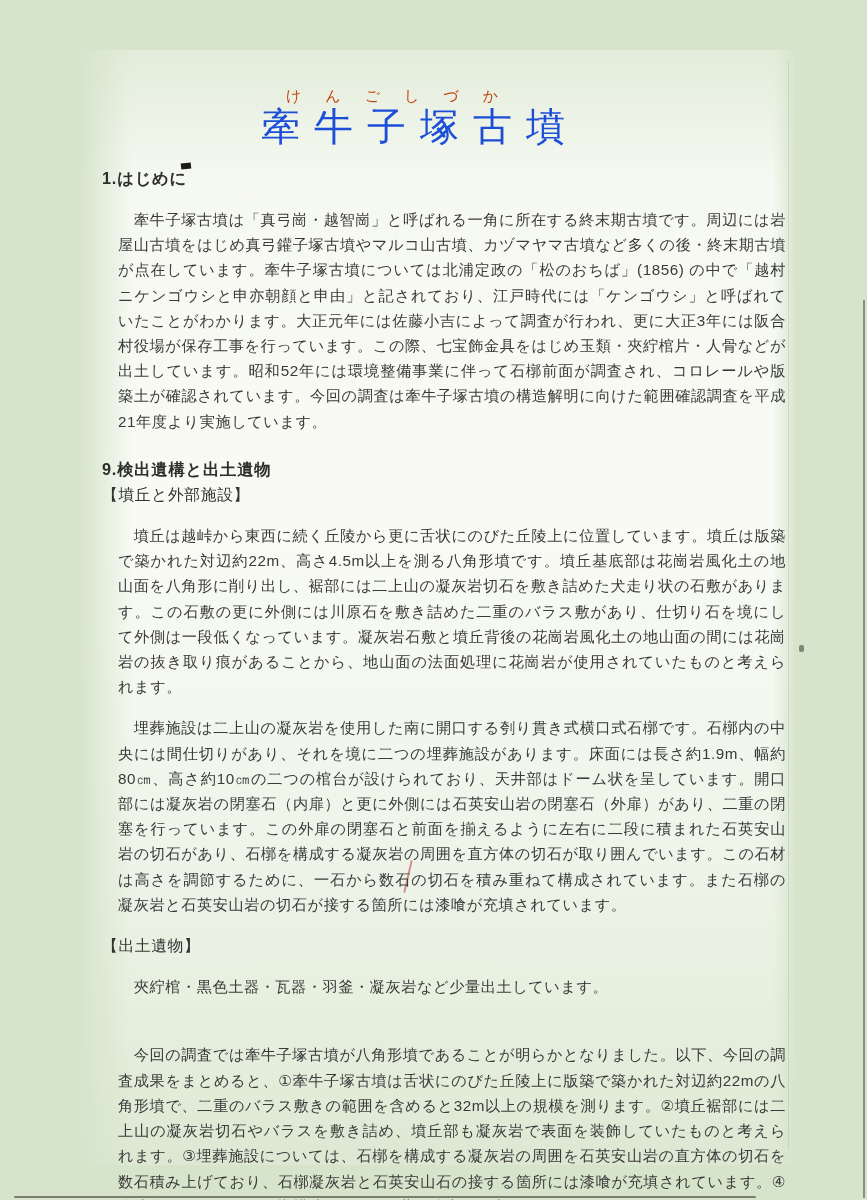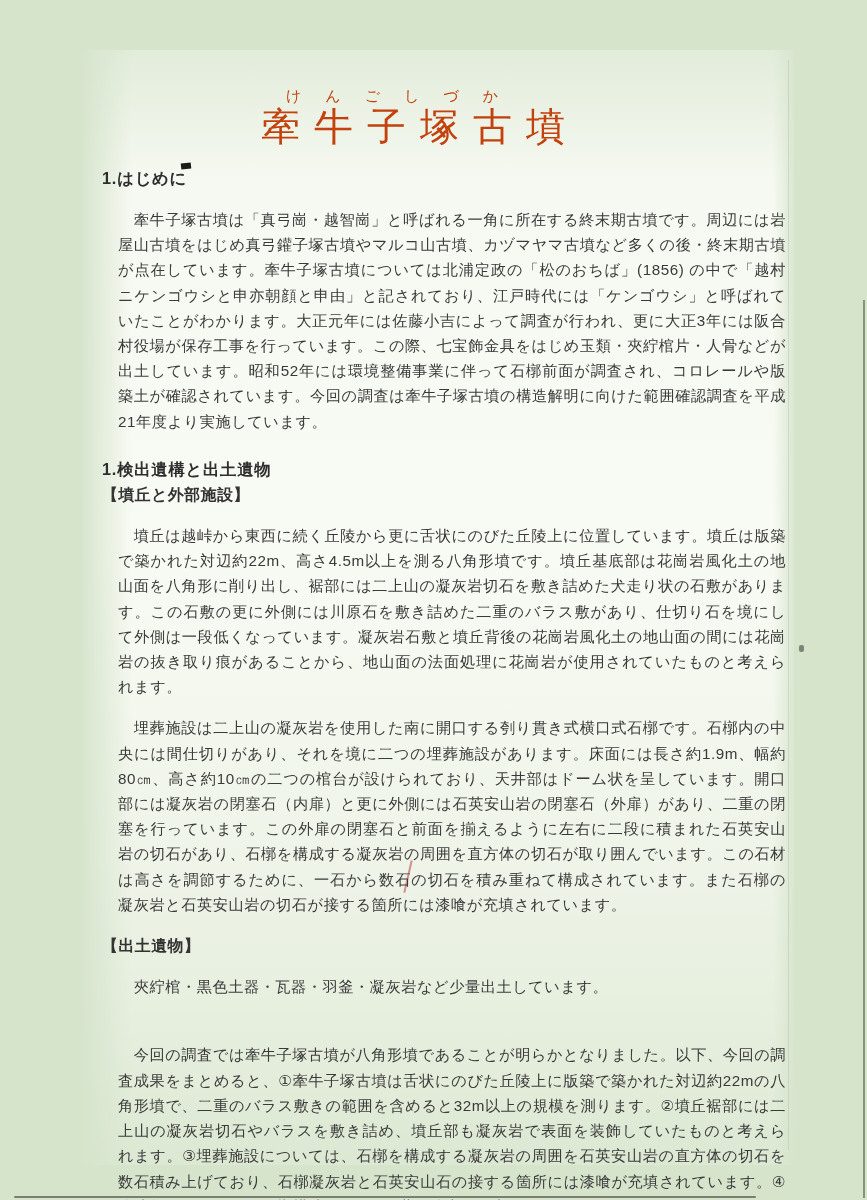"牽牛子塚古墳" .doc-title { color: #c2410c -> #1d4ed8 }
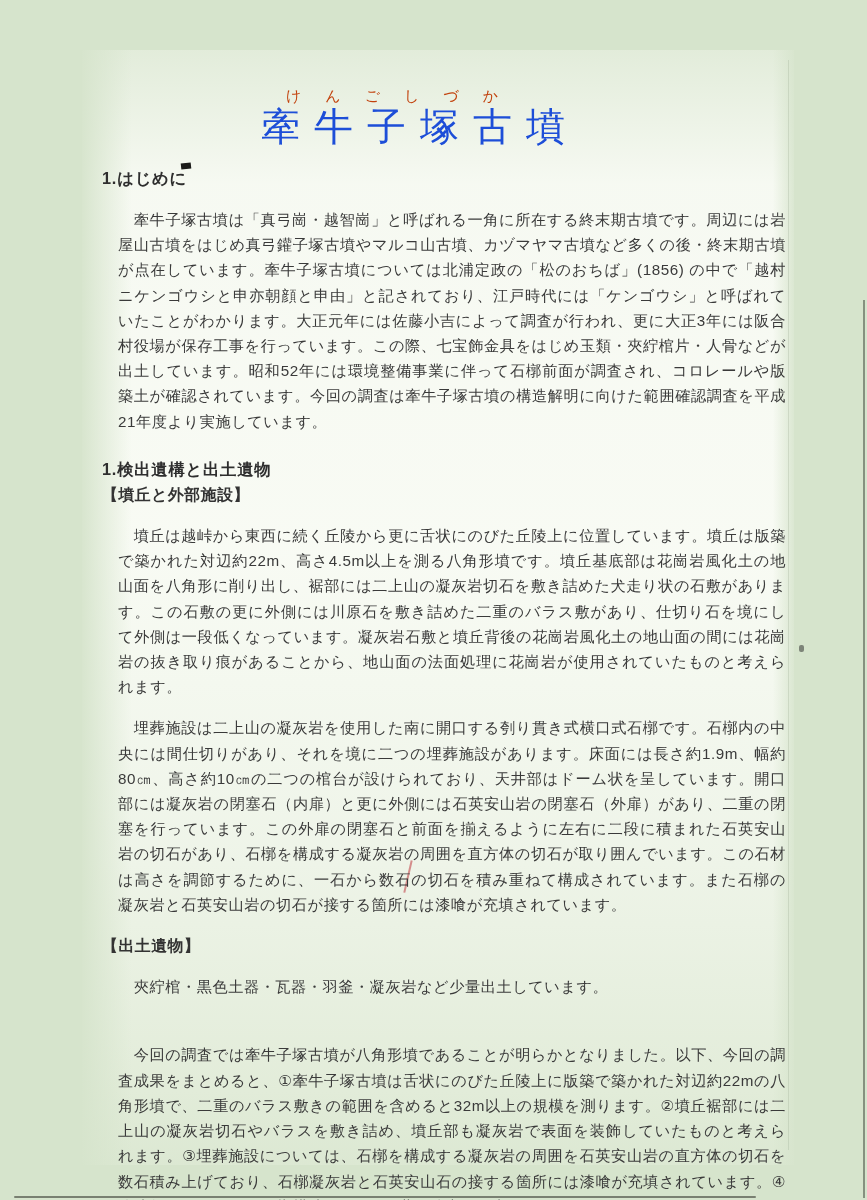"1.検出遺構と出土遺物" h2.sec-heading { text: 1 -> 9 }
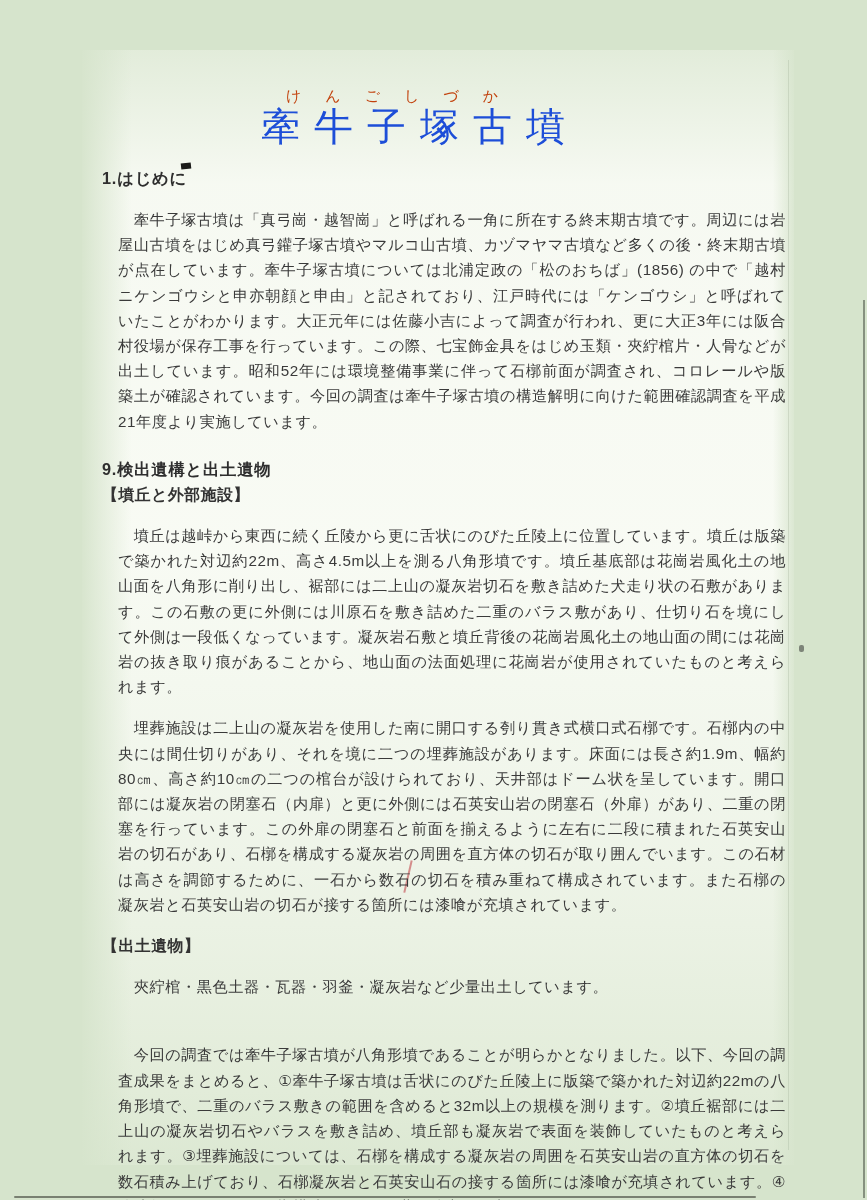"【墳丘と外部施設】" .sub-heading { font-weight: bold -> none }
